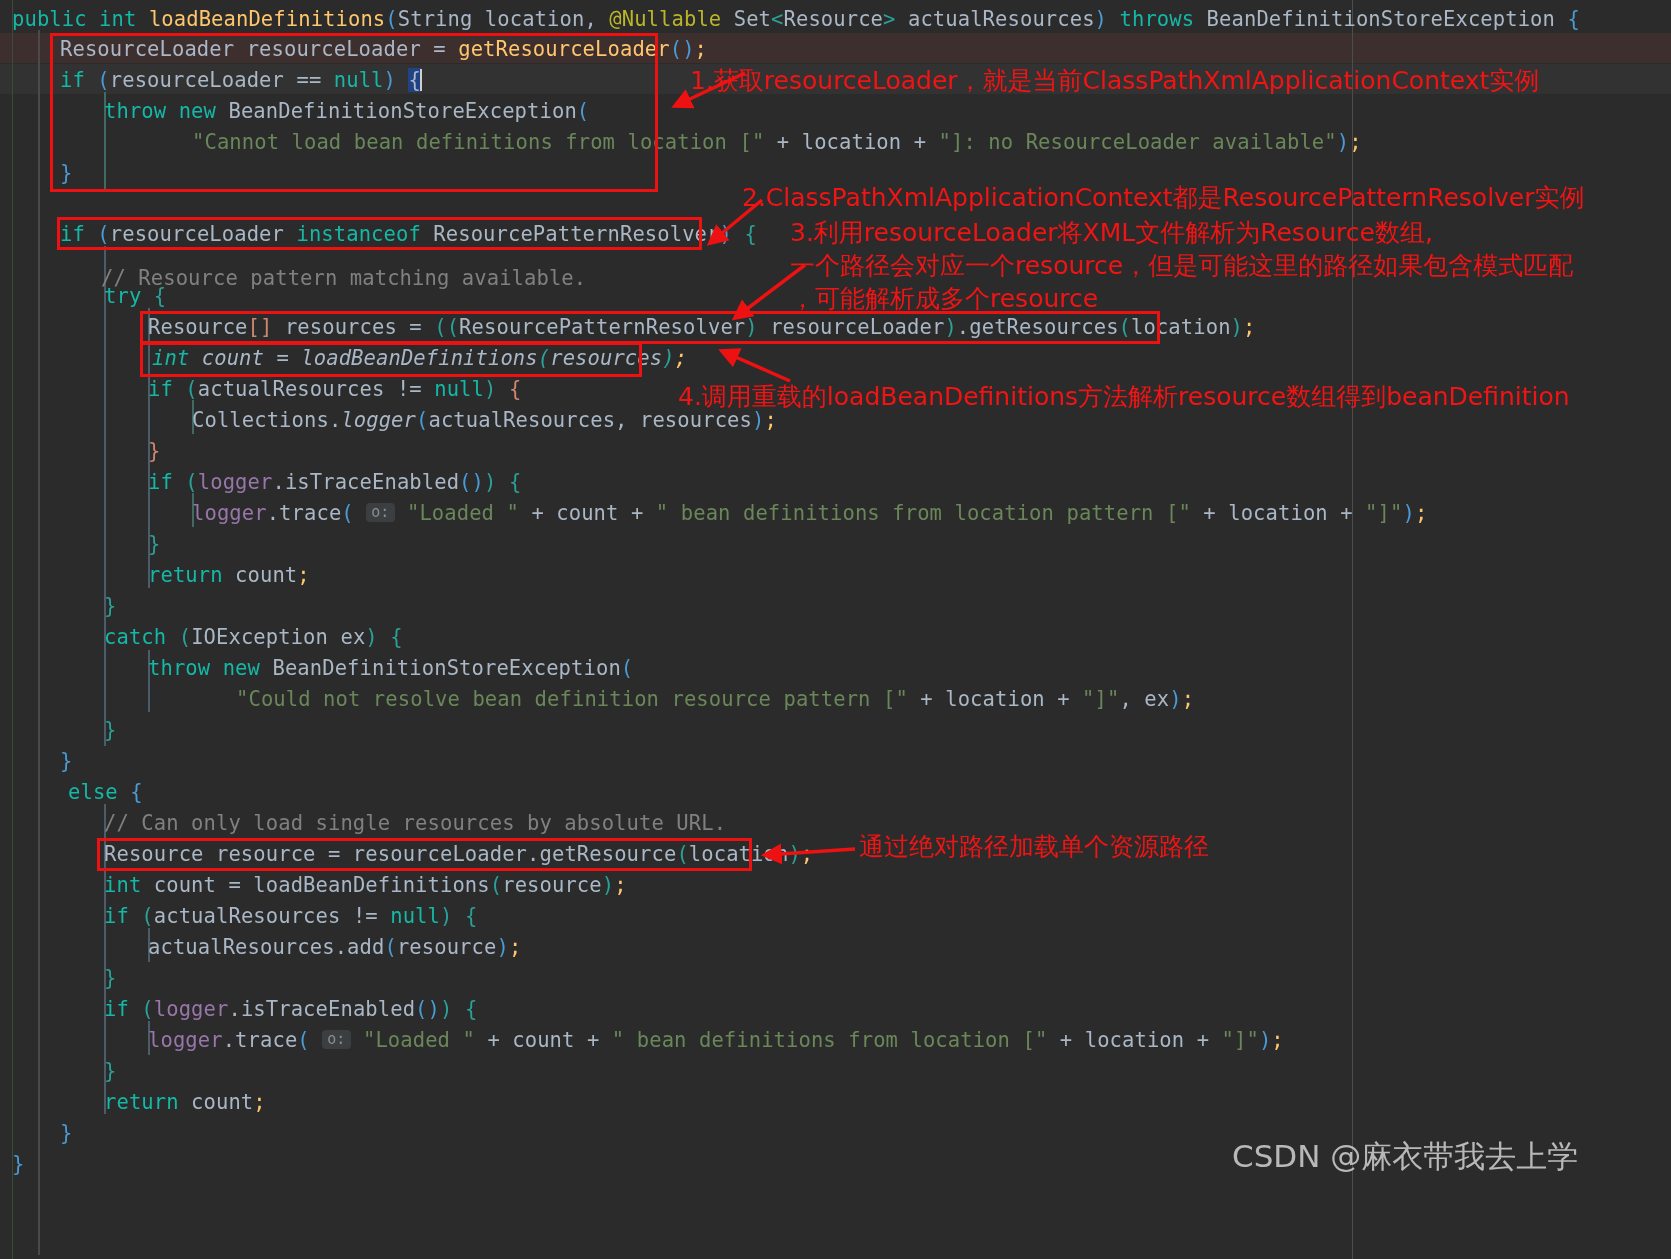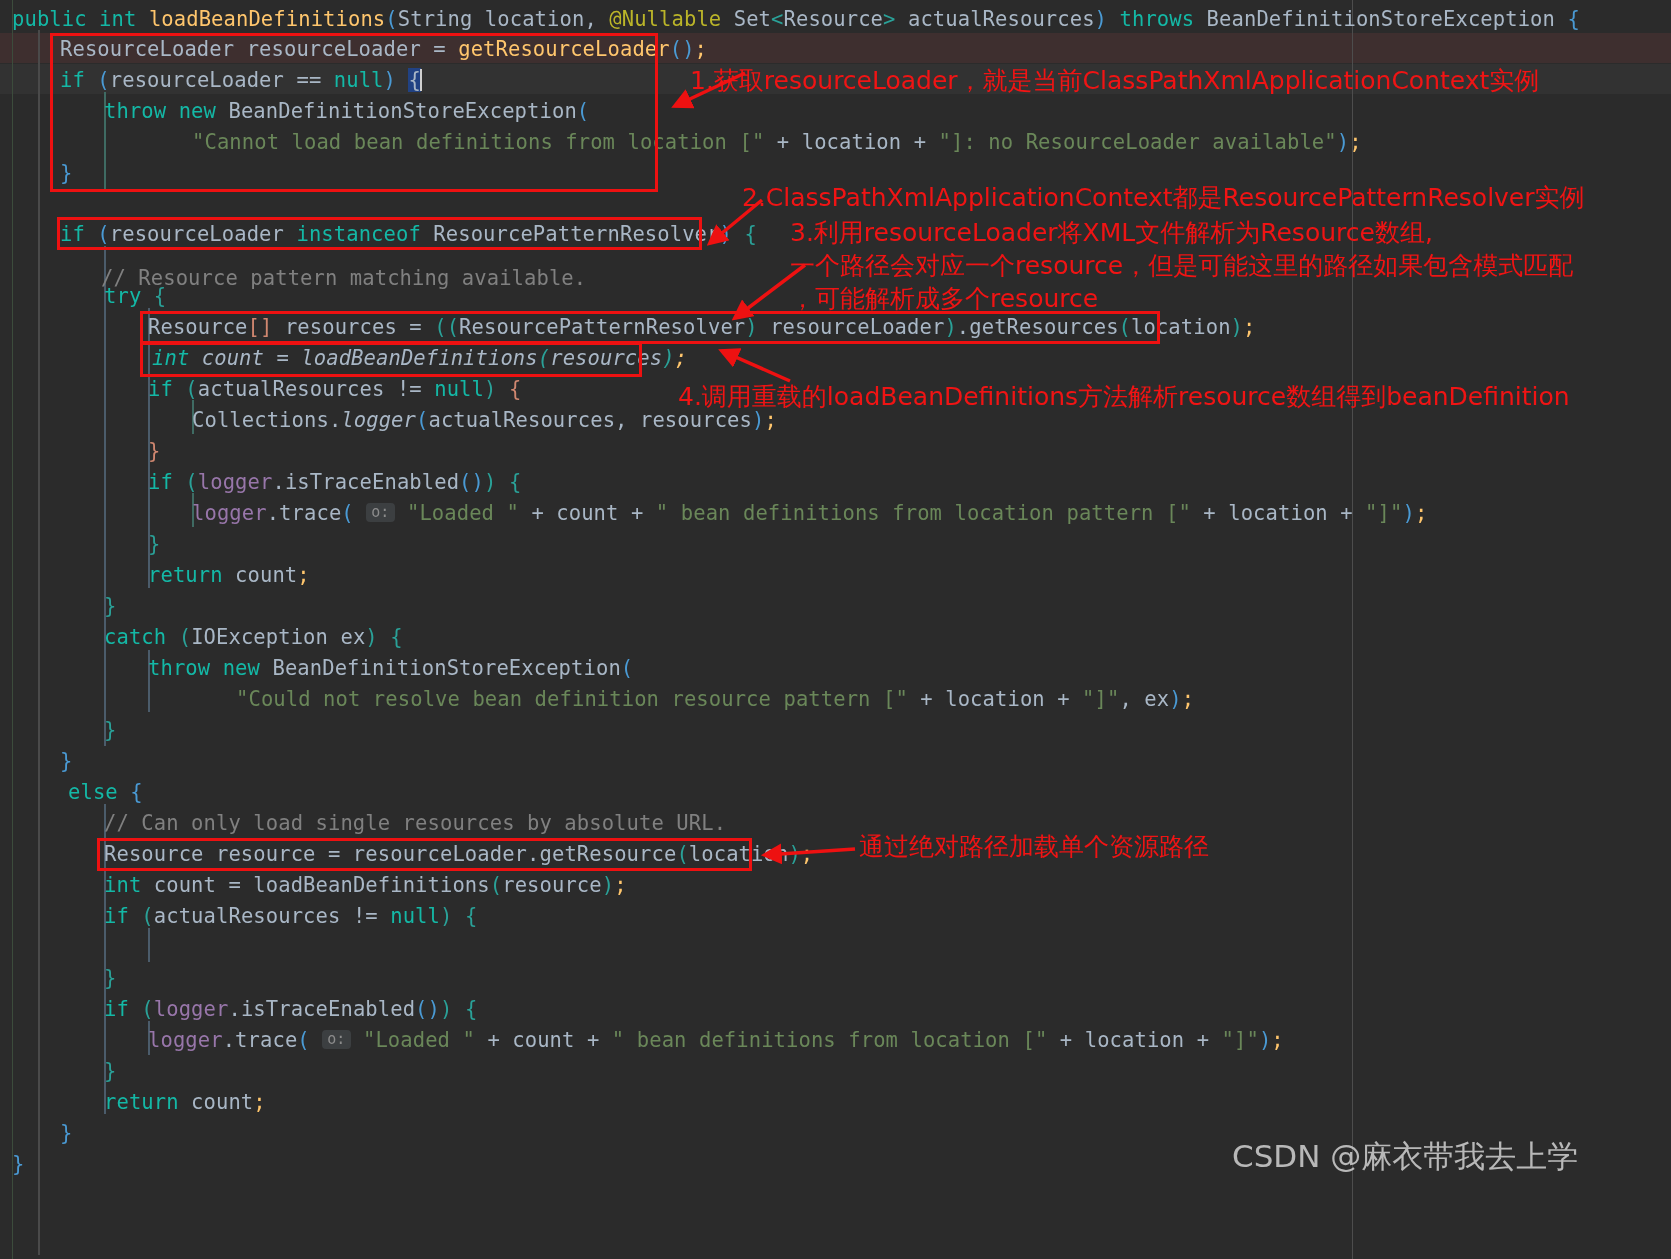"actualResources.add(resource);" div.ln { html: none -> <div>actualResources<span>.</span><span>add</span><span>(</span>resource<span>)</span><span>;</span></div> }
